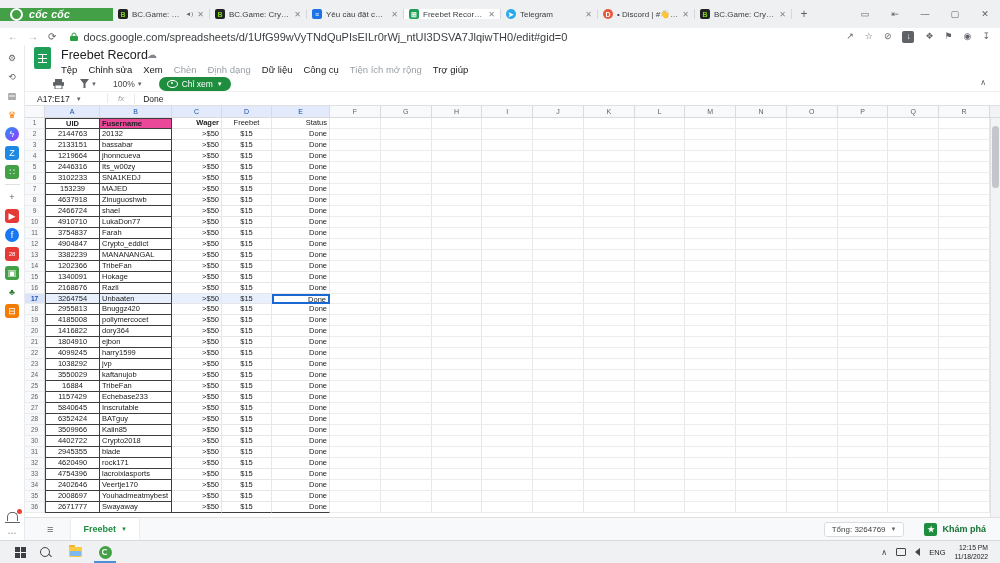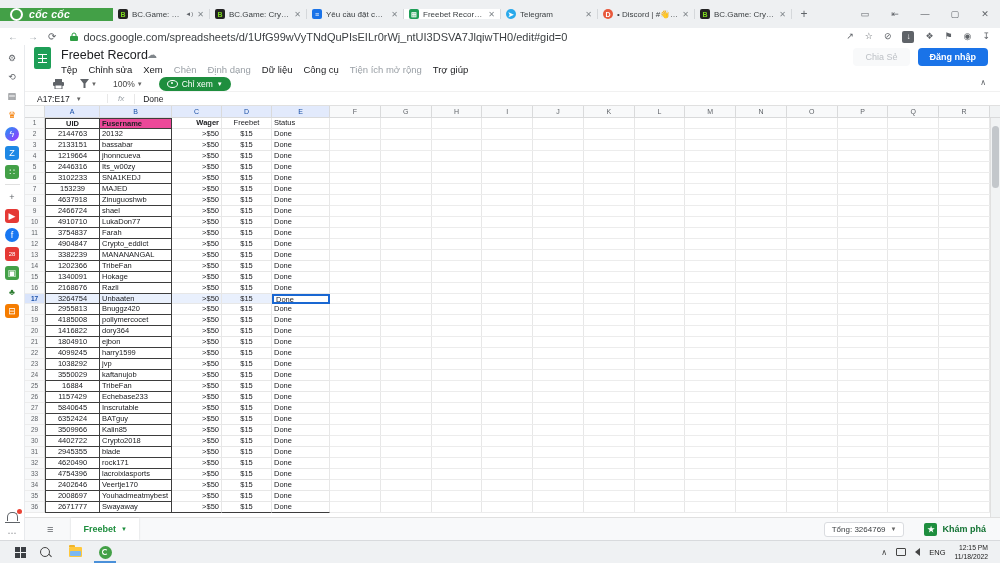"Chia Sẻ" div.hdrbtns { html: <div> <div>Chia Sẻ</div> <div>Đăng nhập</div> </div> -> none }
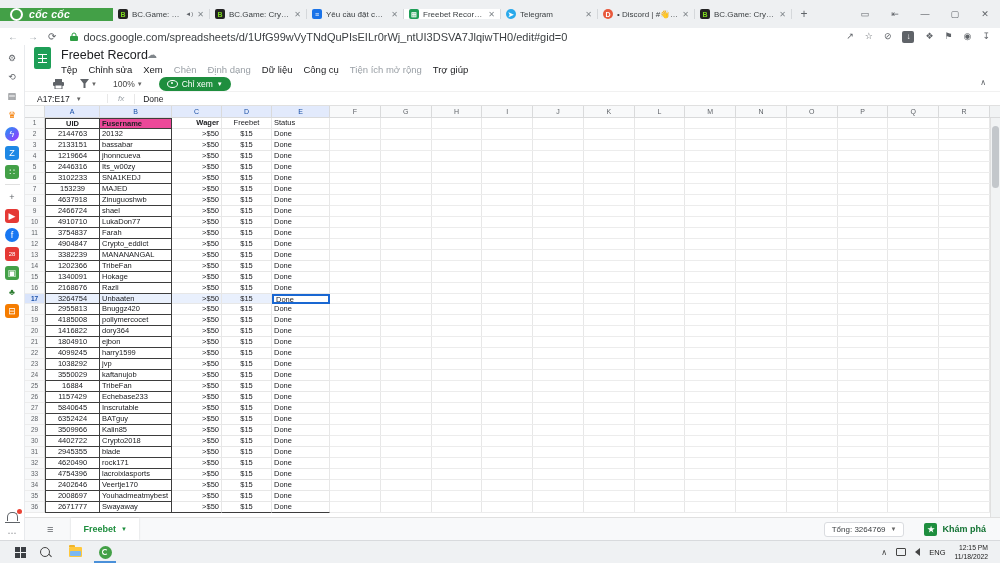"Status" .col-e { text-align: left -> right }
